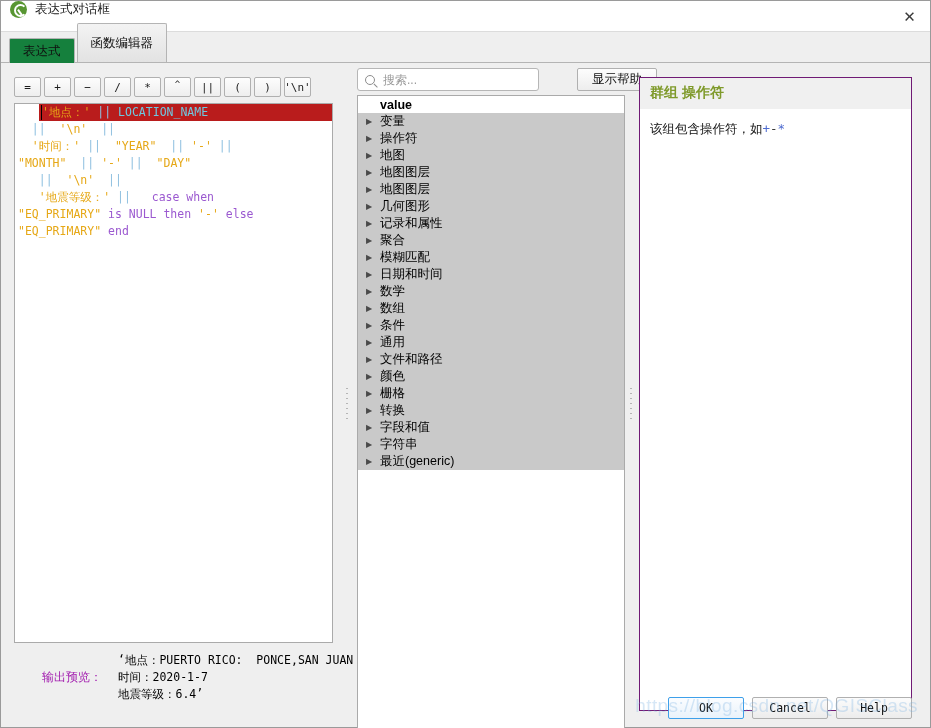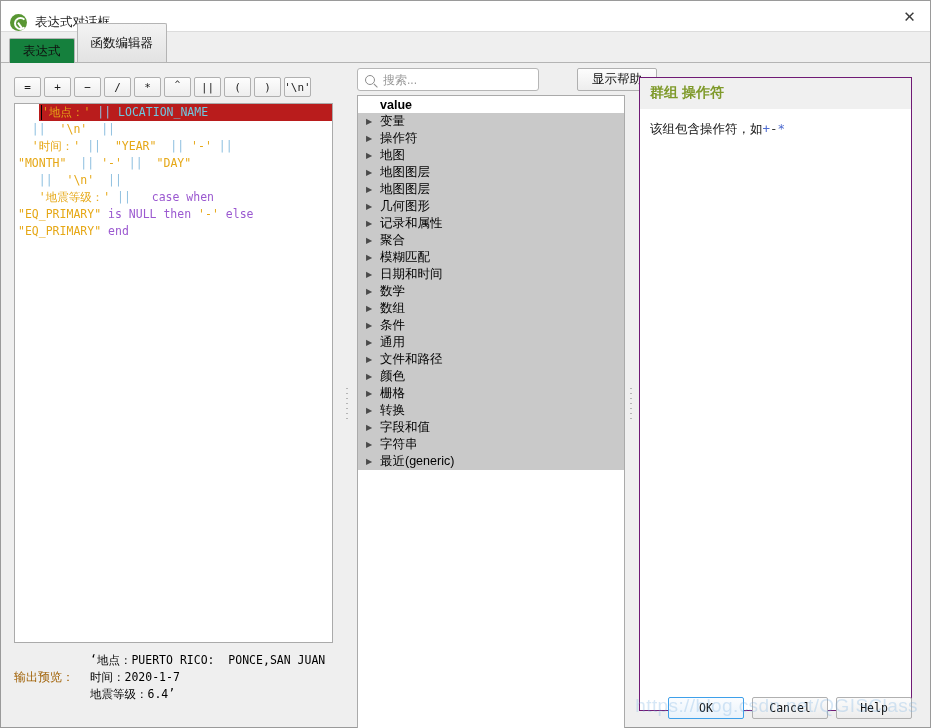"表达式对话框" .titlebar { align-items: flex-end -> flex-start }
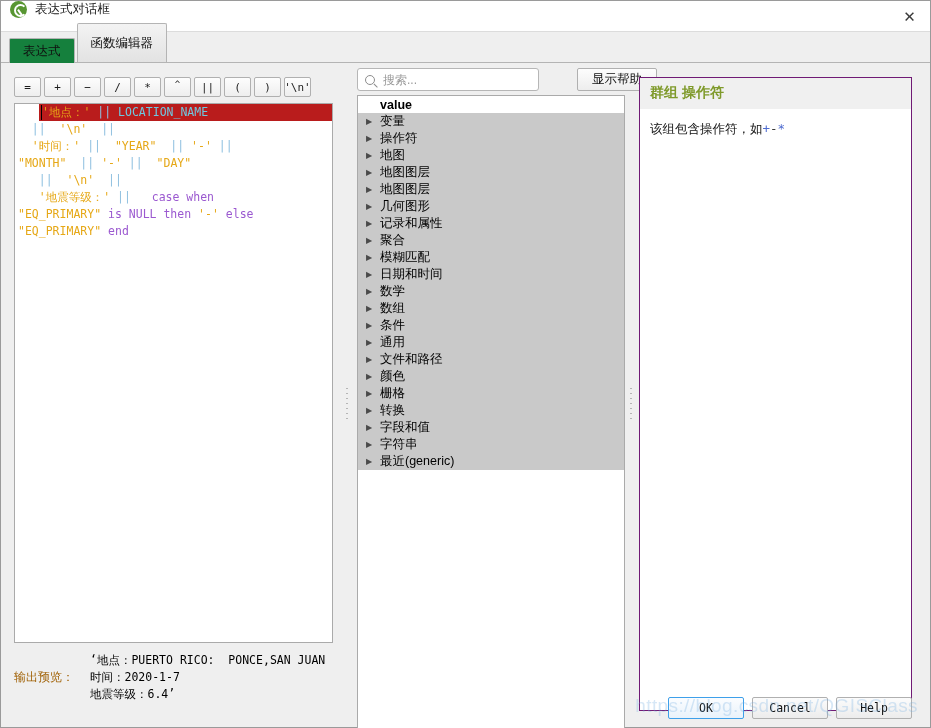"输出预览：" .preview-label { color: #a16207 -> #a21caf; margin-left: none -> 28px }
